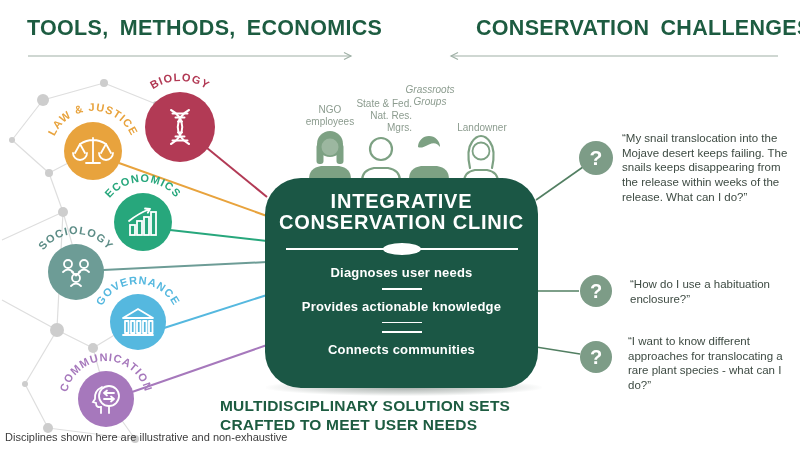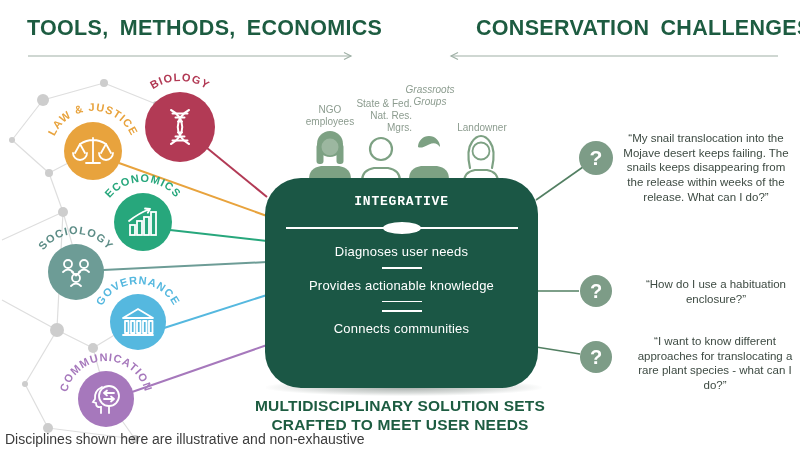"“My snail translocation into the" .quote { text-align: center -> none }
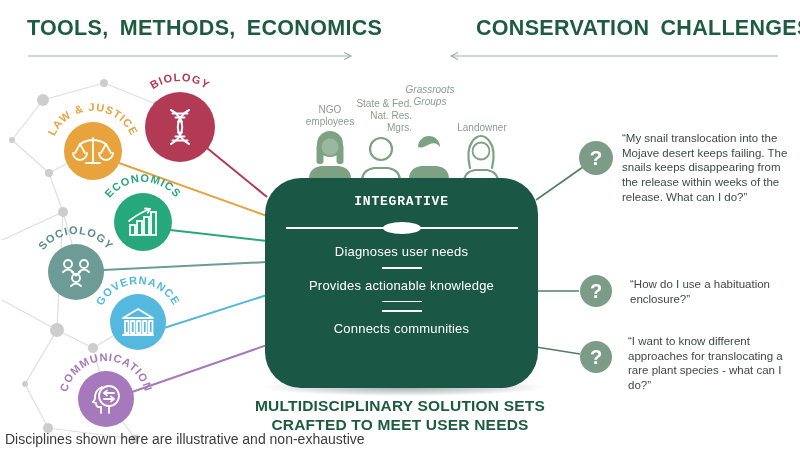"INTEGRATIVE" .clinic-title { font-family: Liberation Mono, monospace -> none; font-size: 13px -> 20px }
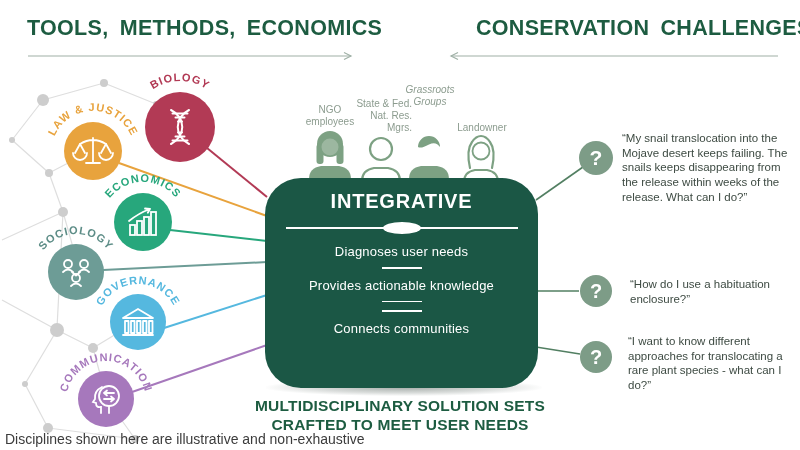"CONSERVATION CLINIC" div.clinic-title { html: none -> <div>CONSERVATION CLINIC</div> }
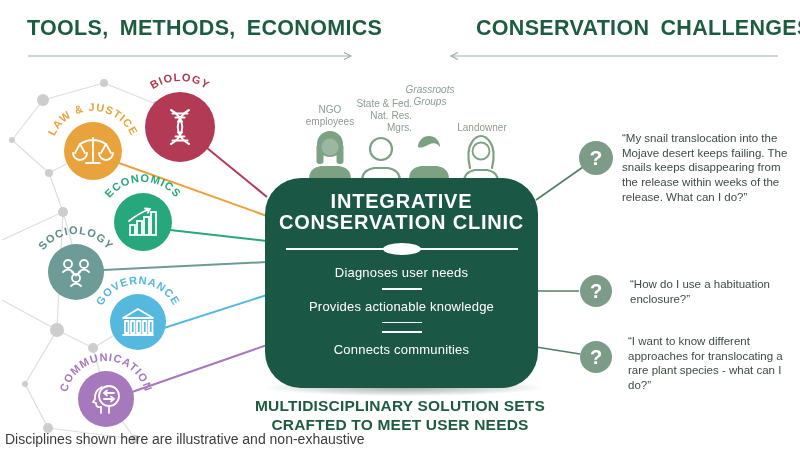"Diagnoses user needs" .fn { font-weight: normal -> bold }
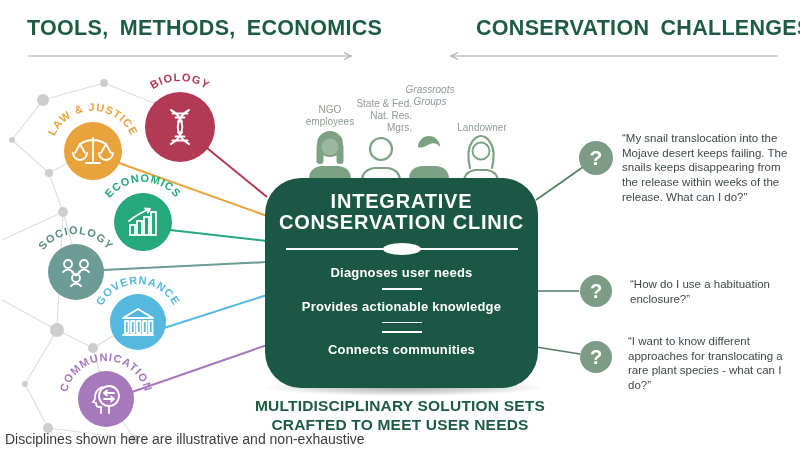"MULTIDISCIPLINARY SOLUTION SETS" .bottom-title { text-align: center -> none }
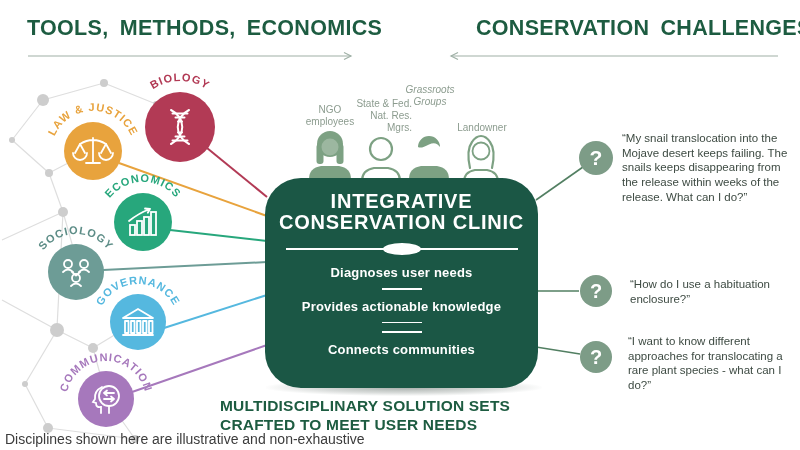"Disciplines shown here are illustrative" .footnote { font-size: 14px -> 11px }
